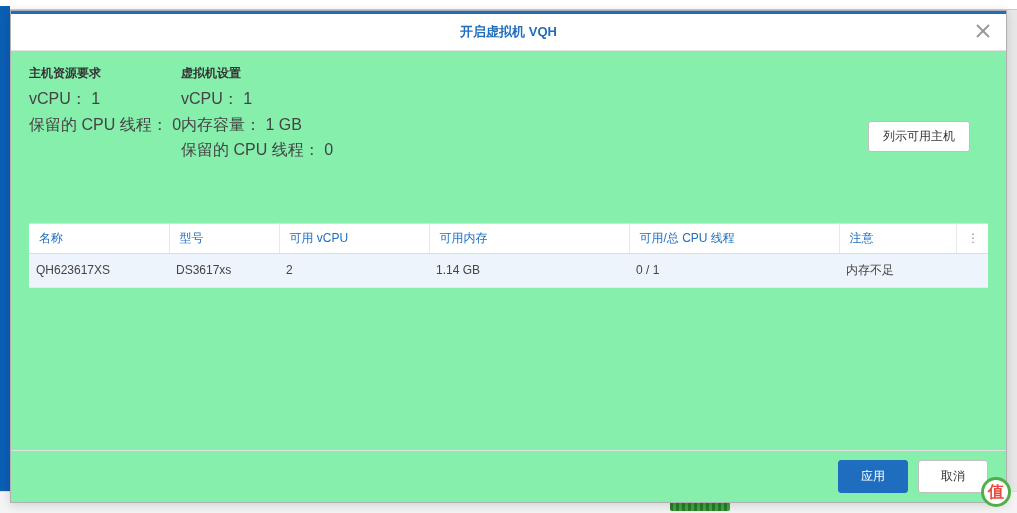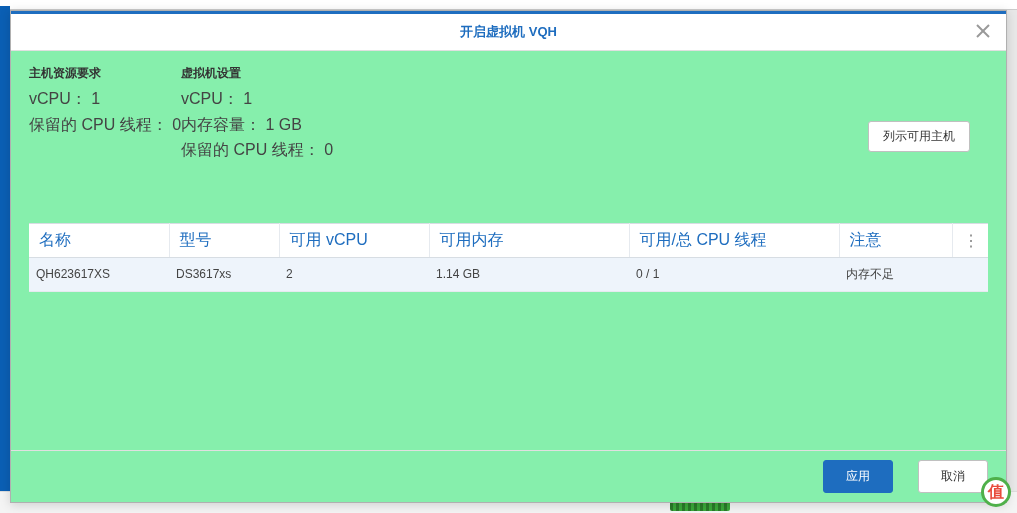"名称" .table thead th { font-size: 16px -> 12px }
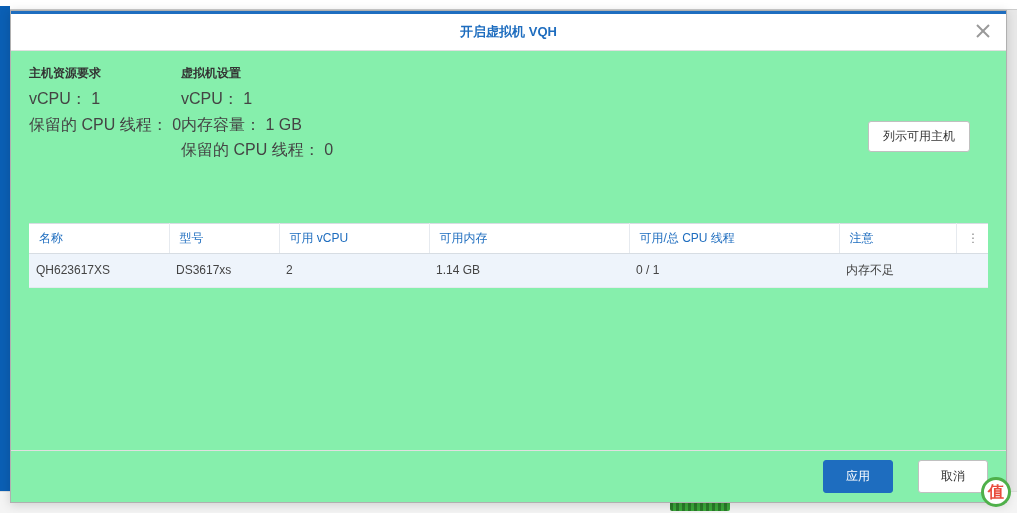"应用" .dialog-footer { gap: 25px -> 10px }
